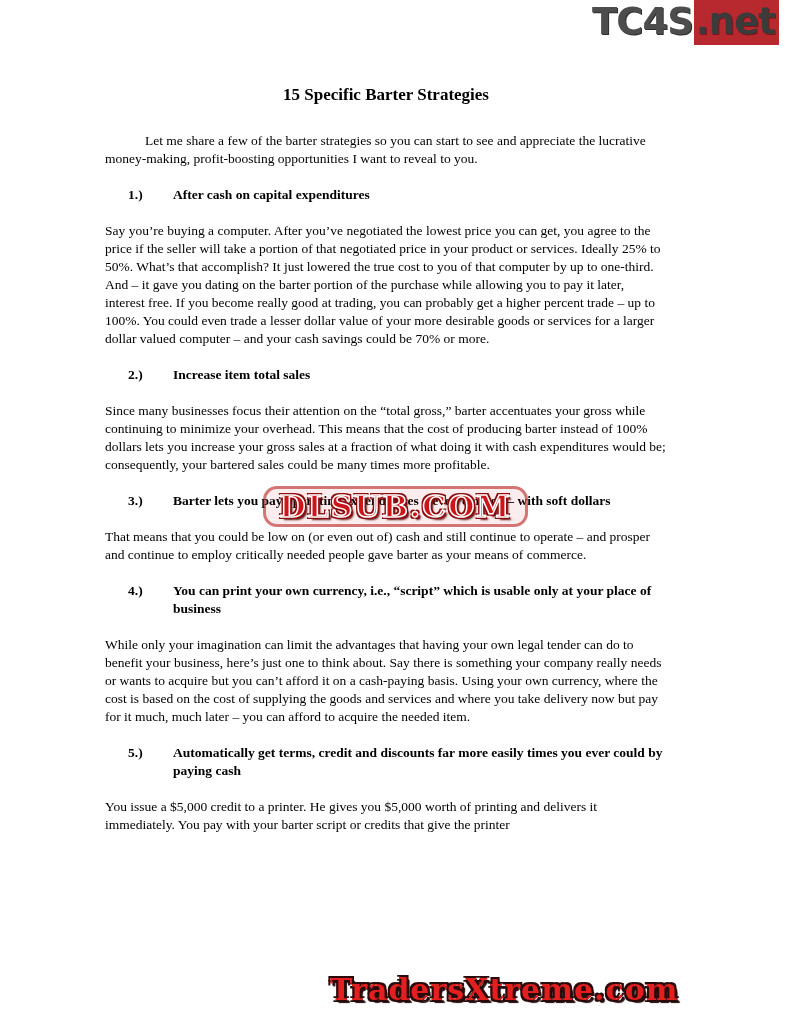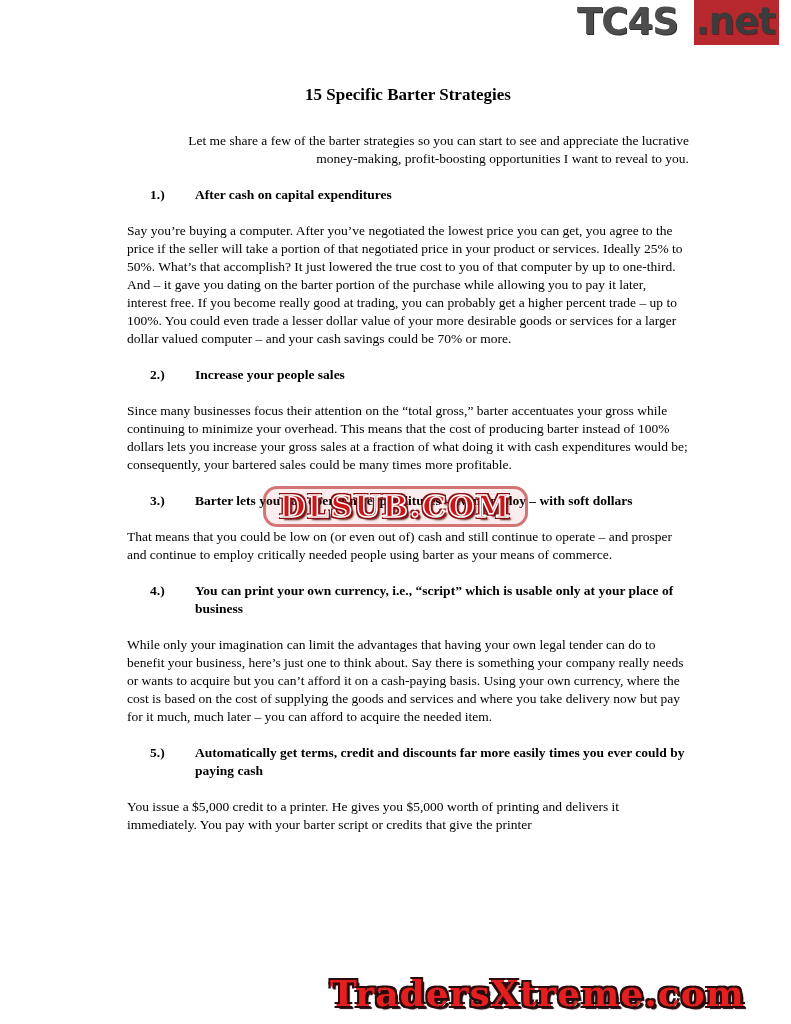".net" .wm-top-net { margin-left: 16px -> 1px }
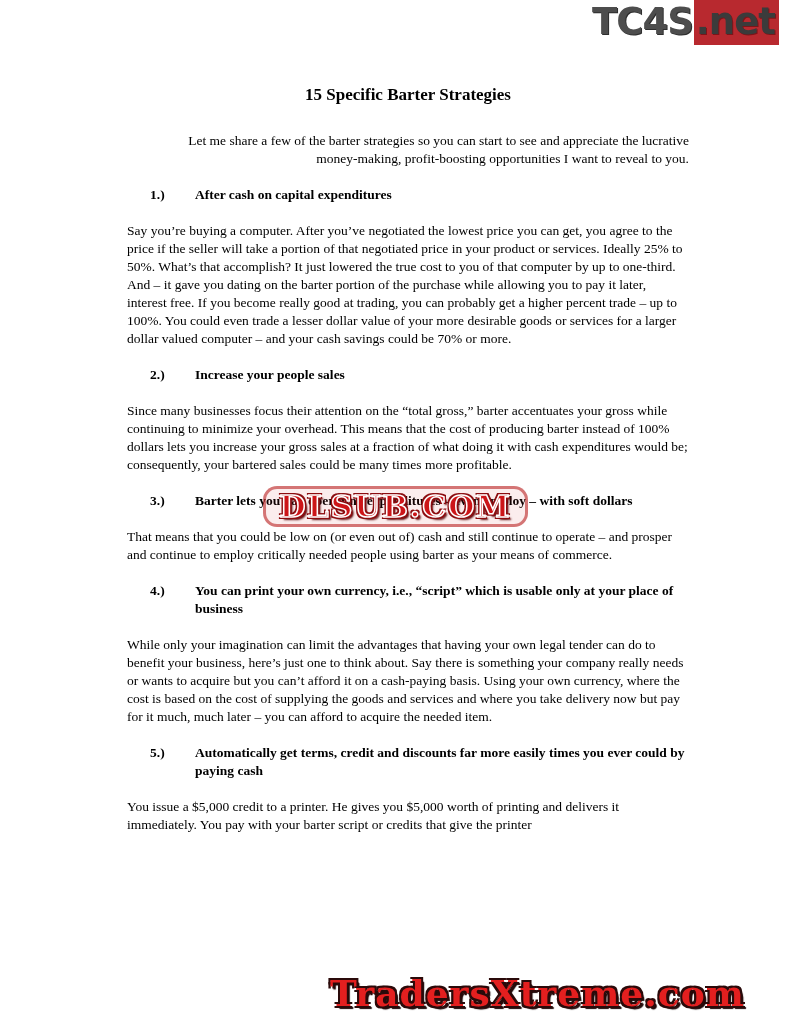"15 Specific Barter Strategies" .content { left: 127px -> 105px }
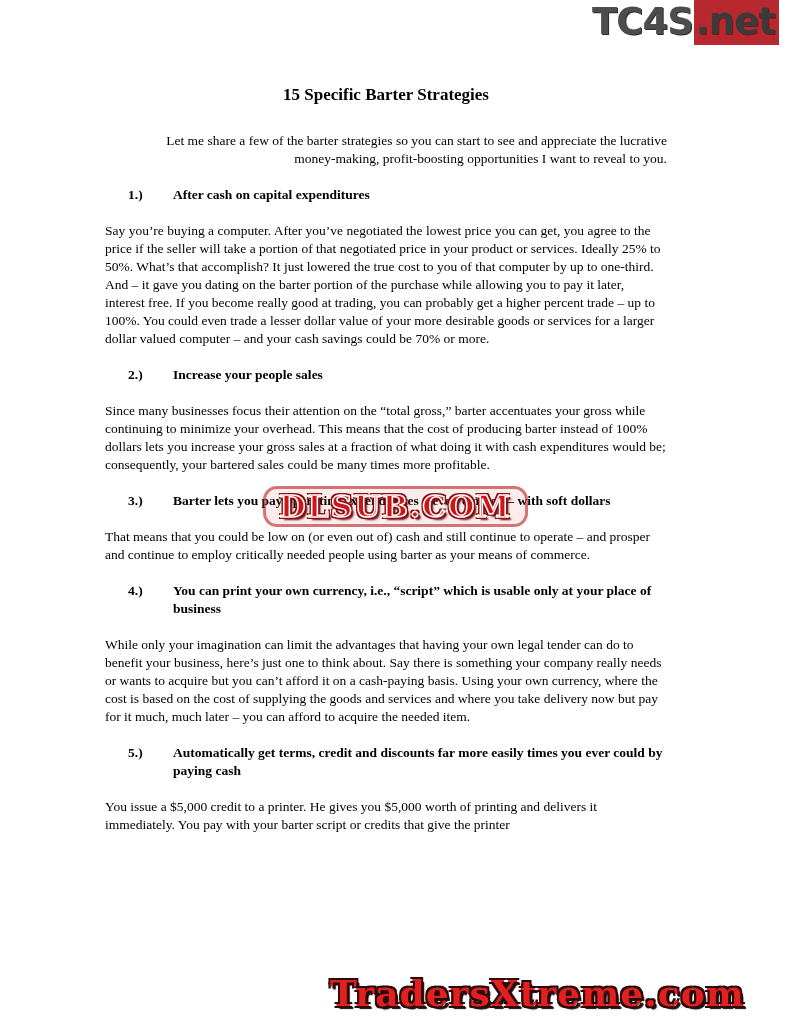"Let me share a few" .intro { text-align: right -> none }
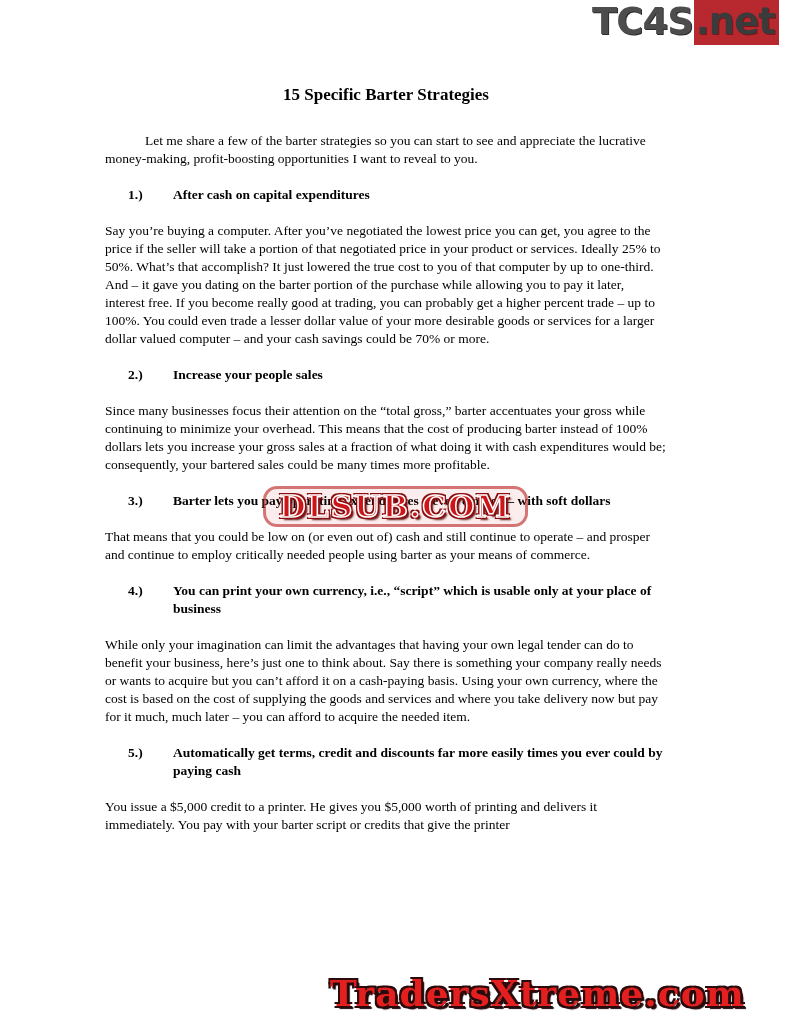"Increase your people sales" span.section-title { text: your people -> item total }
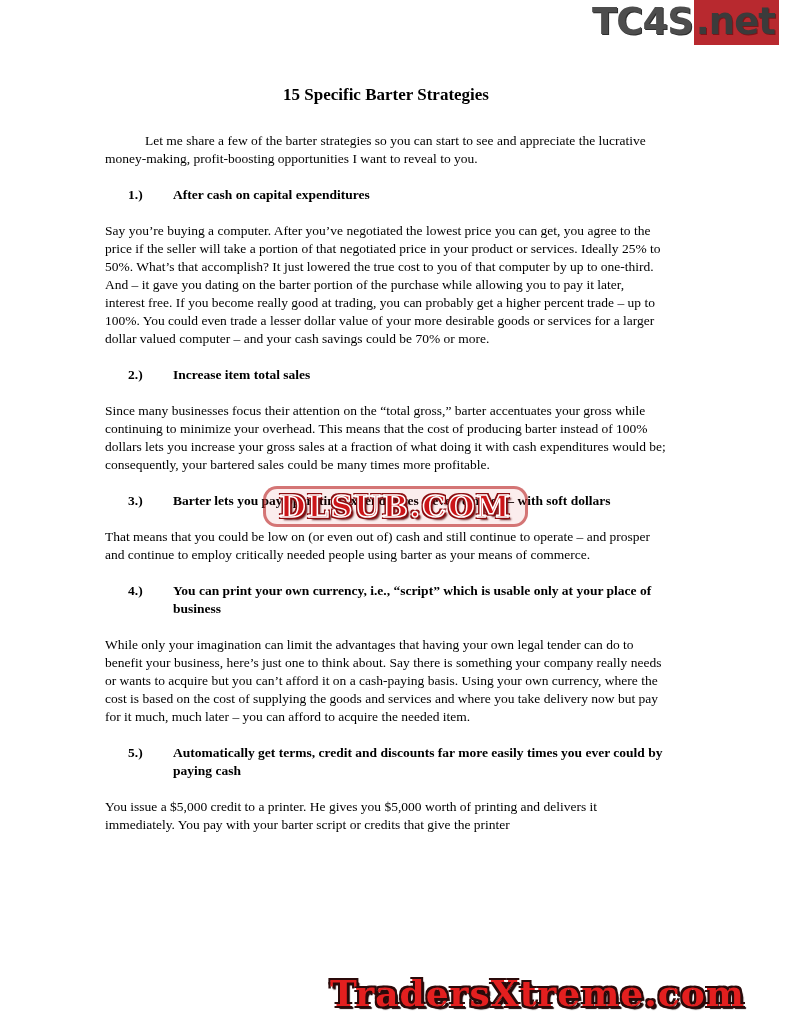"That means that you could" p.section-body { text: using -> gave }
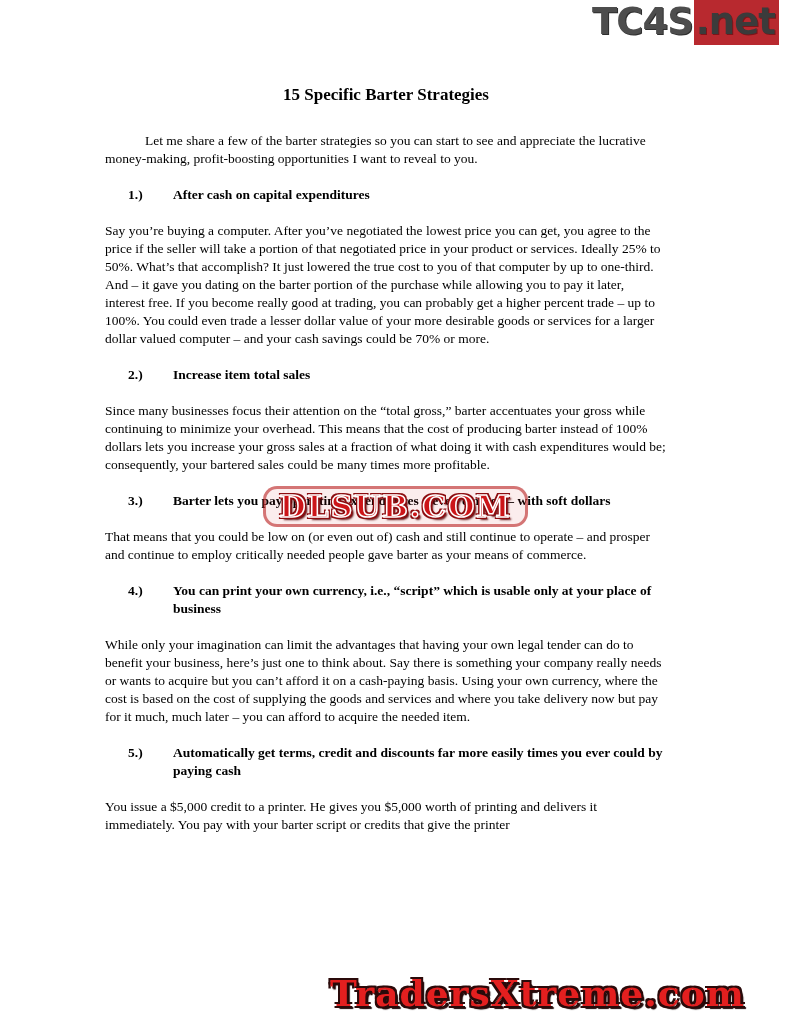"TradersXtreme.com" .wm-bottom { font-size: 36px -> 30px }
